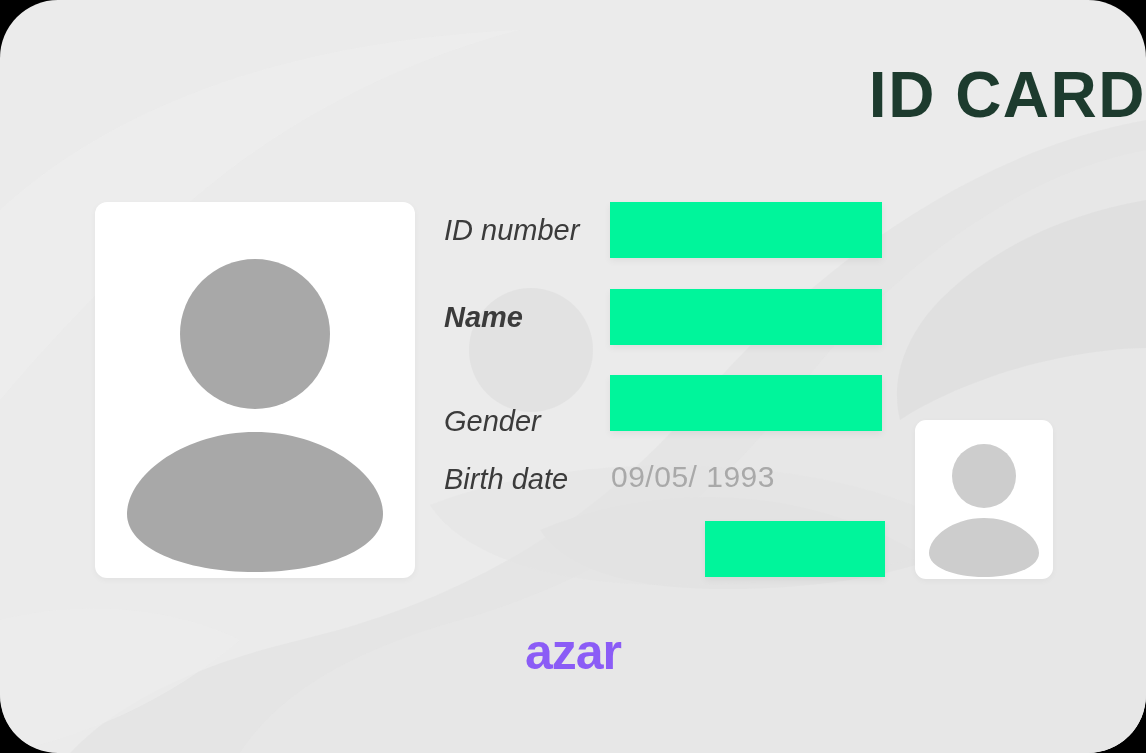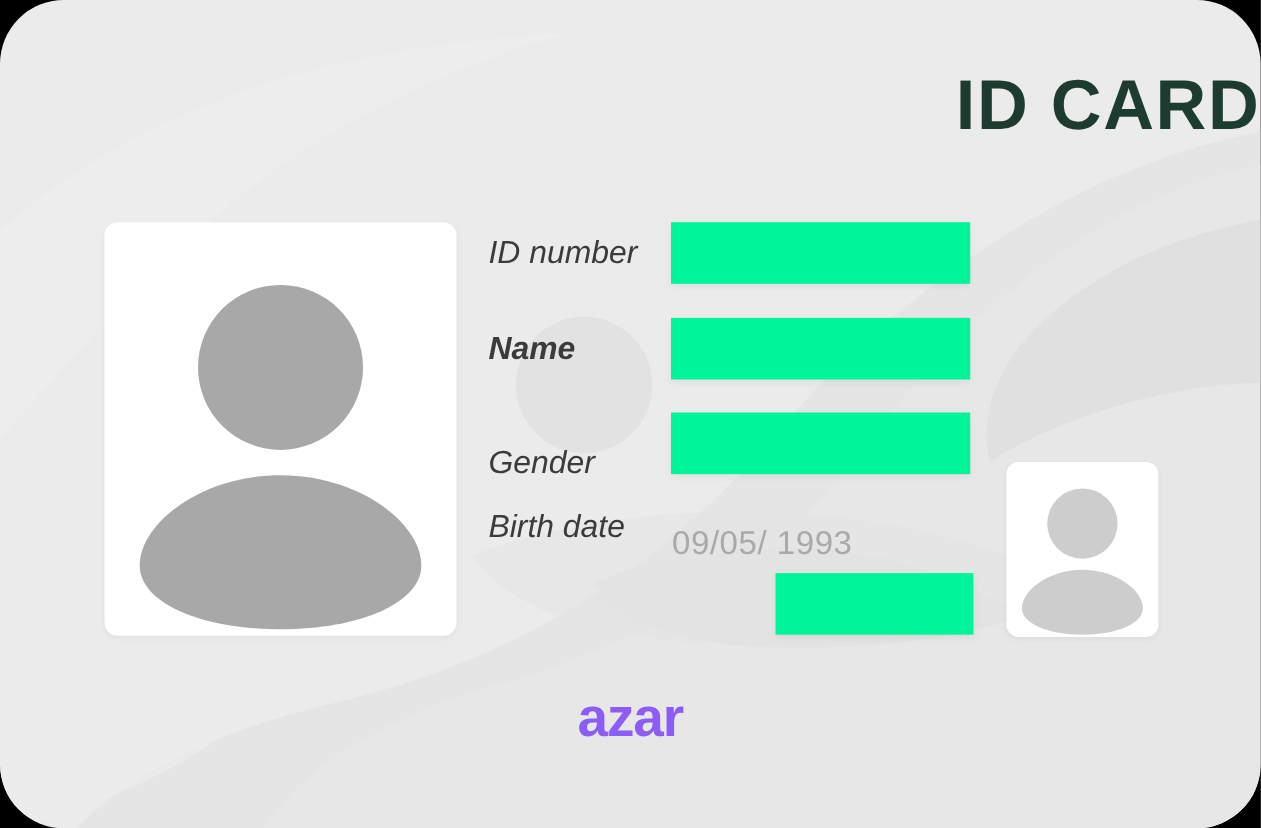"09/05/ 1993" #row3-value { top: 480px -> 462px }
